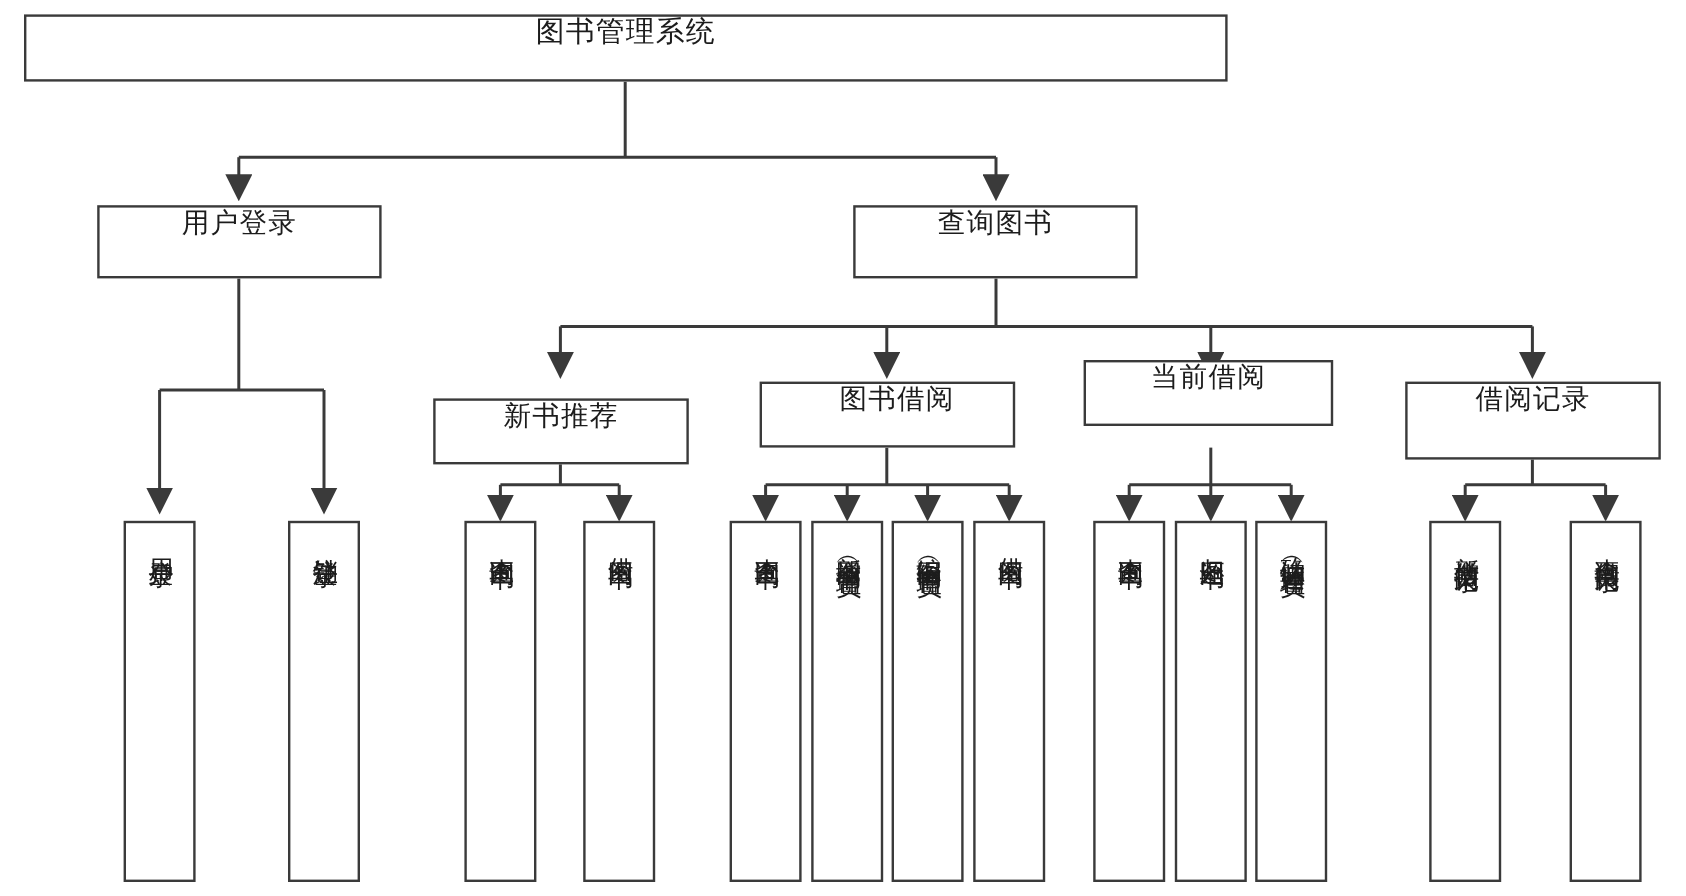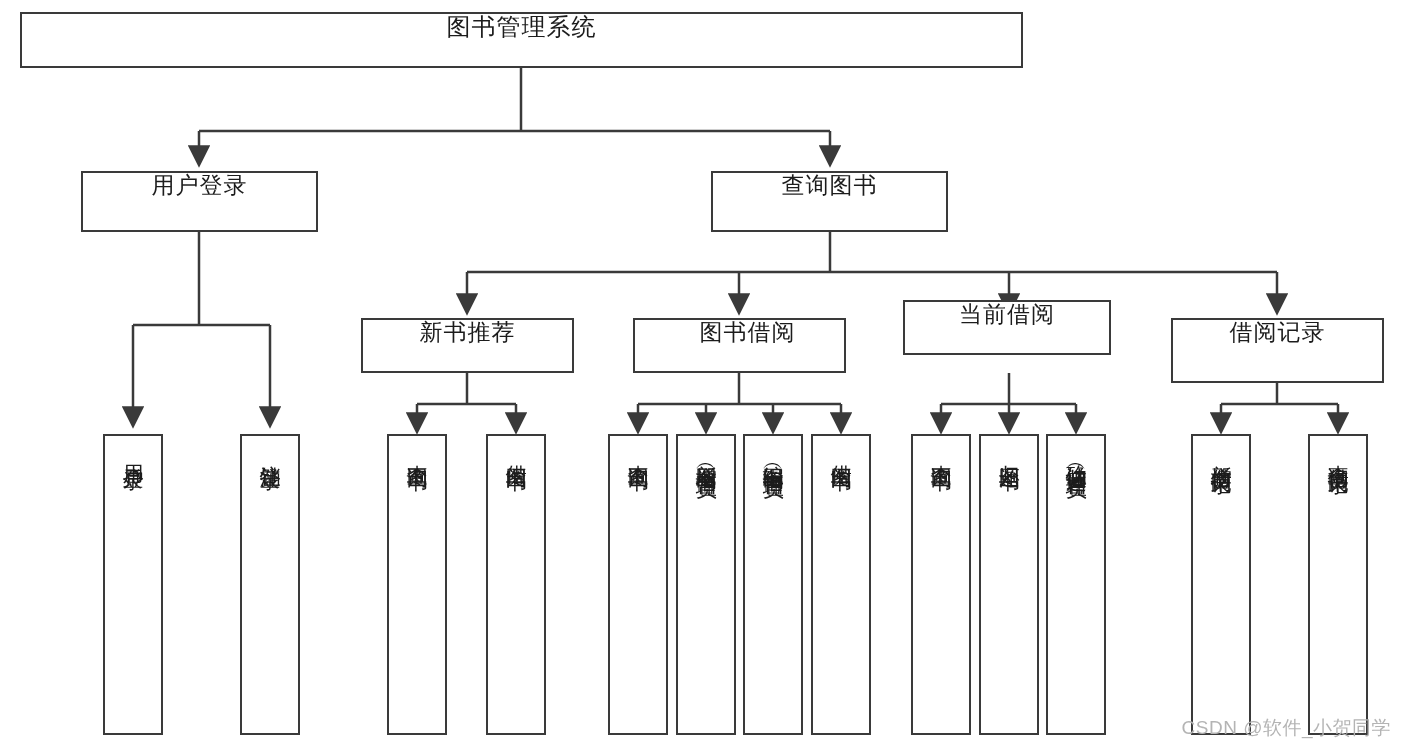"新书推荐" div.node { top: 318px -> 332px }
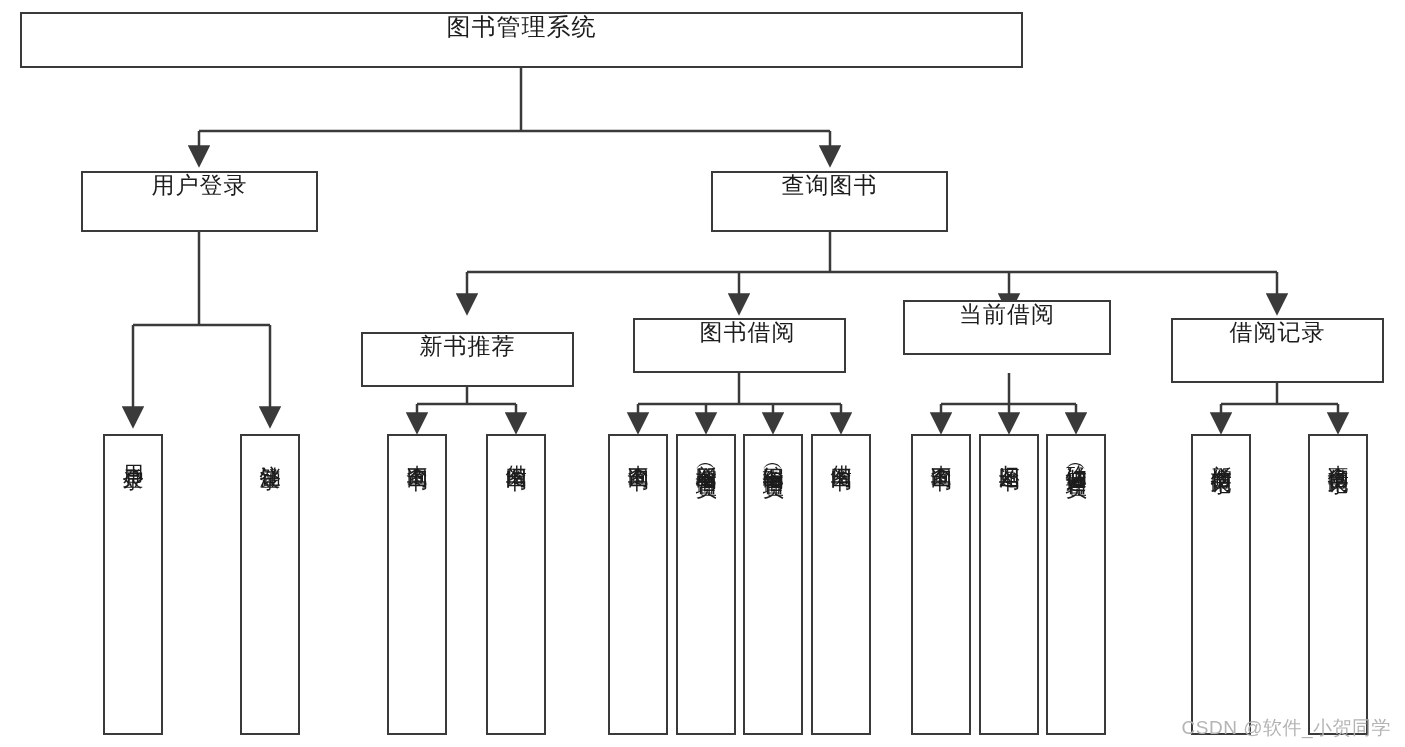"CSDN @软件_小贺同学" div.watermark { html: <div>CSDN @软件_小贺同学</div> -> none }
